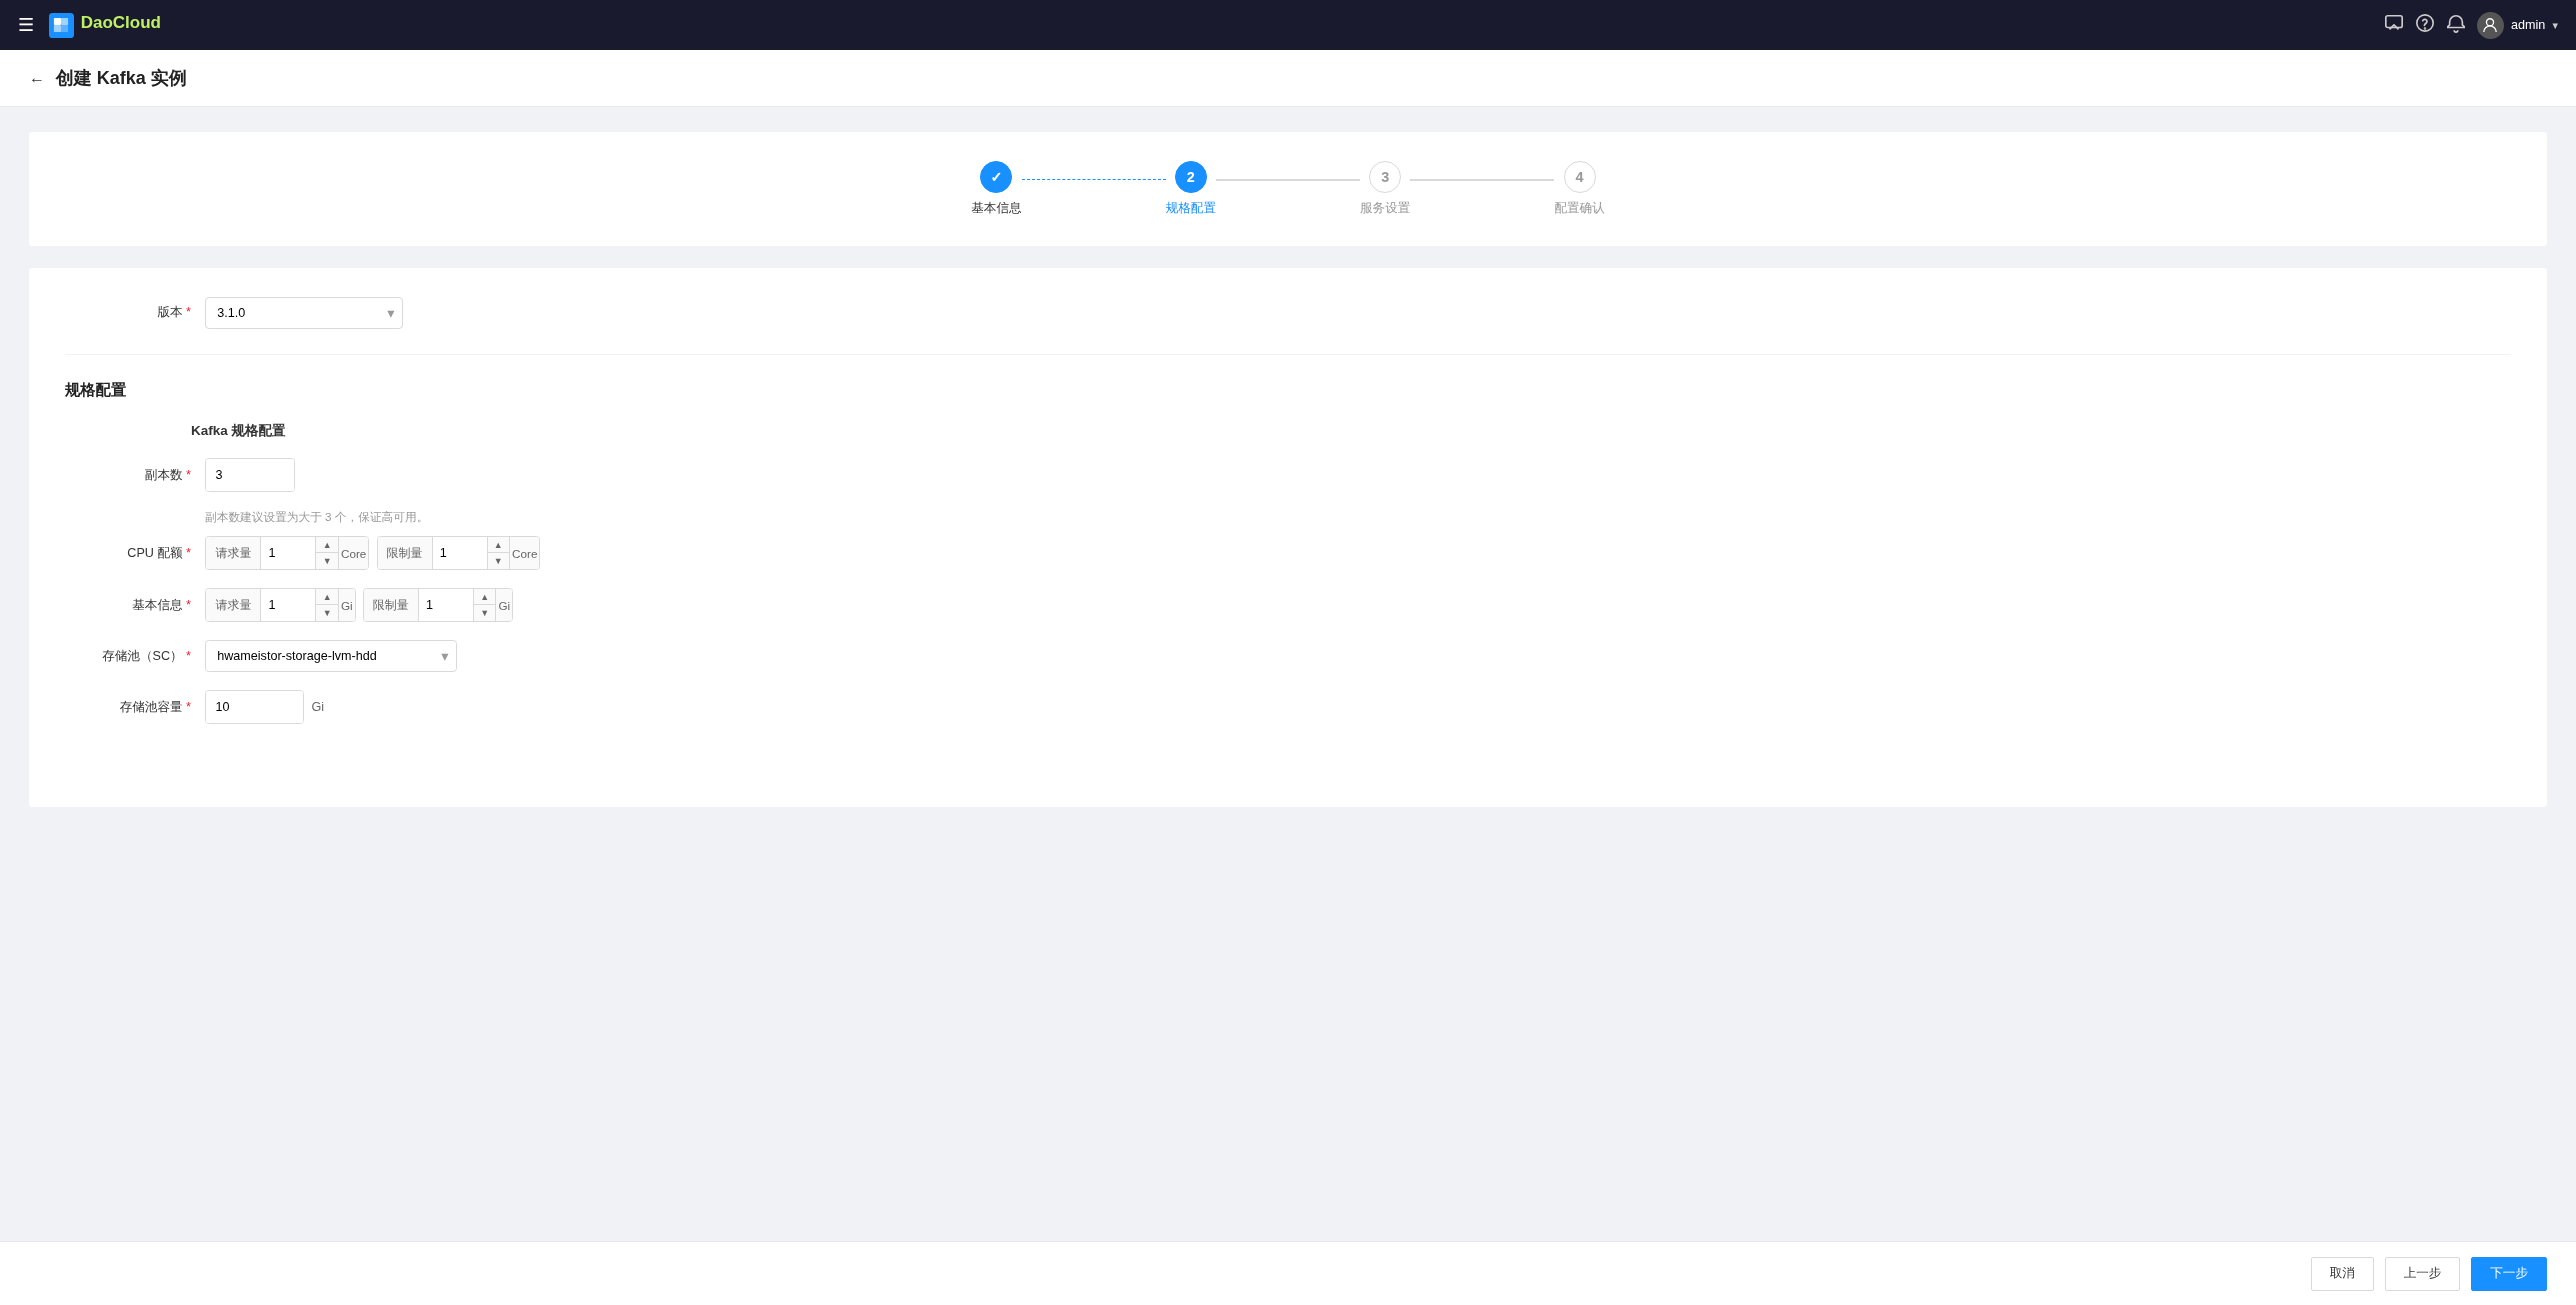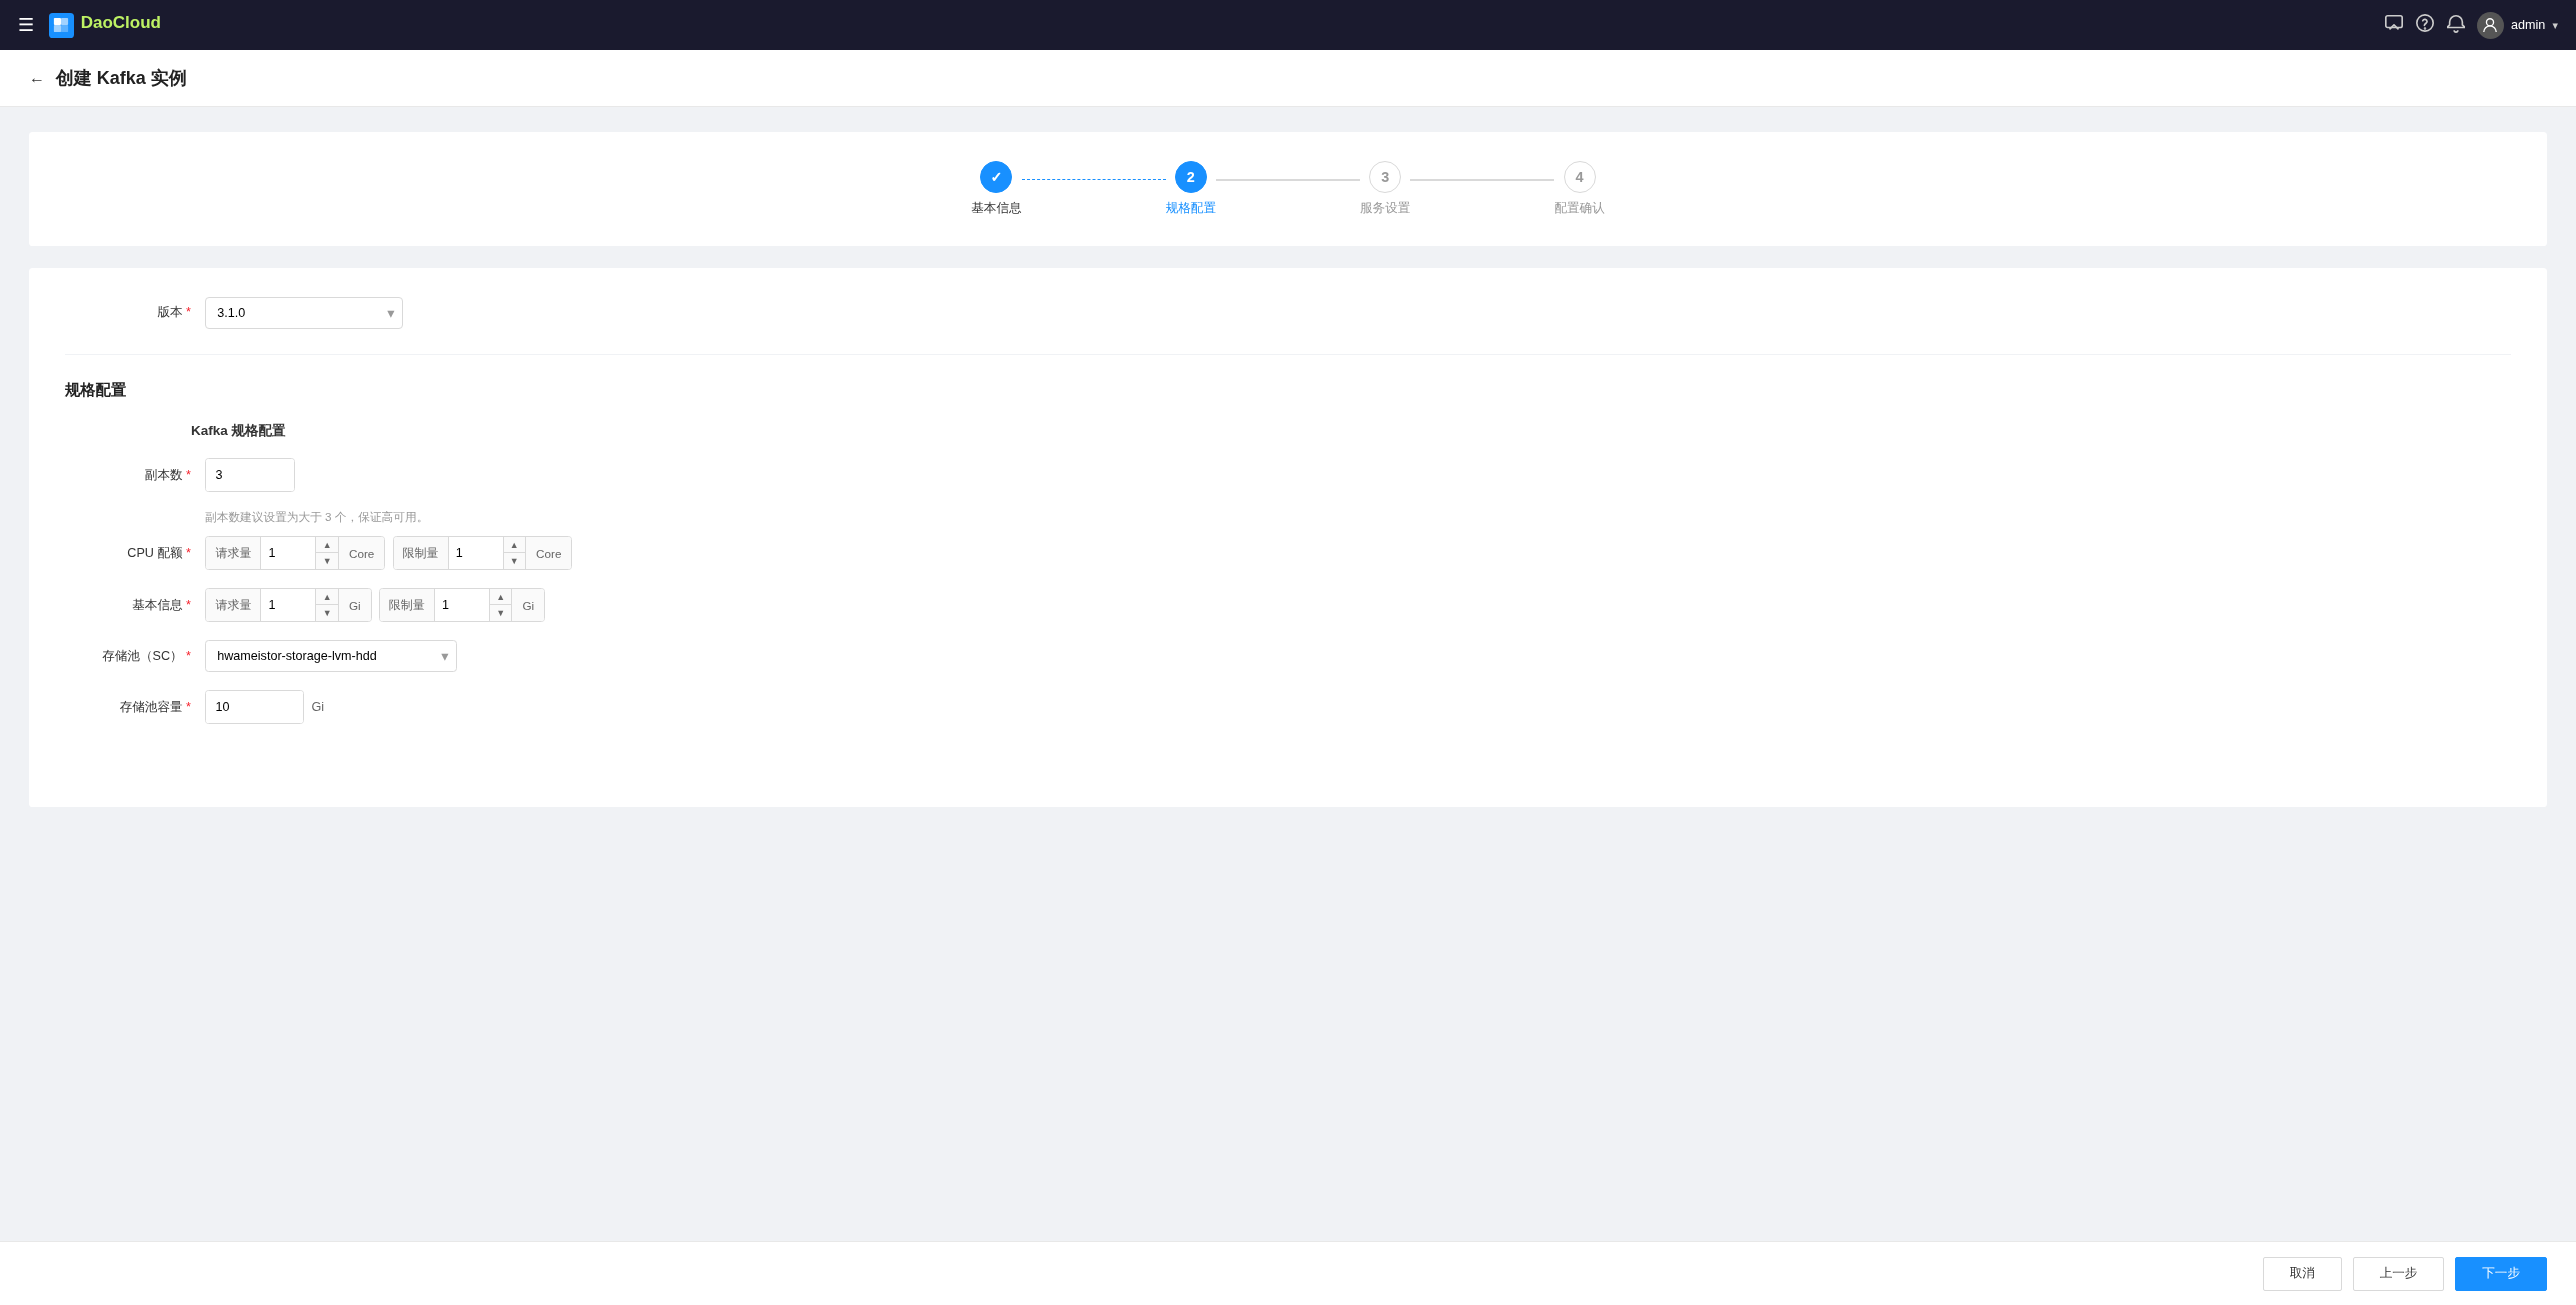"Core" .resource-unit { padding: 0 10px -> 0 2px }
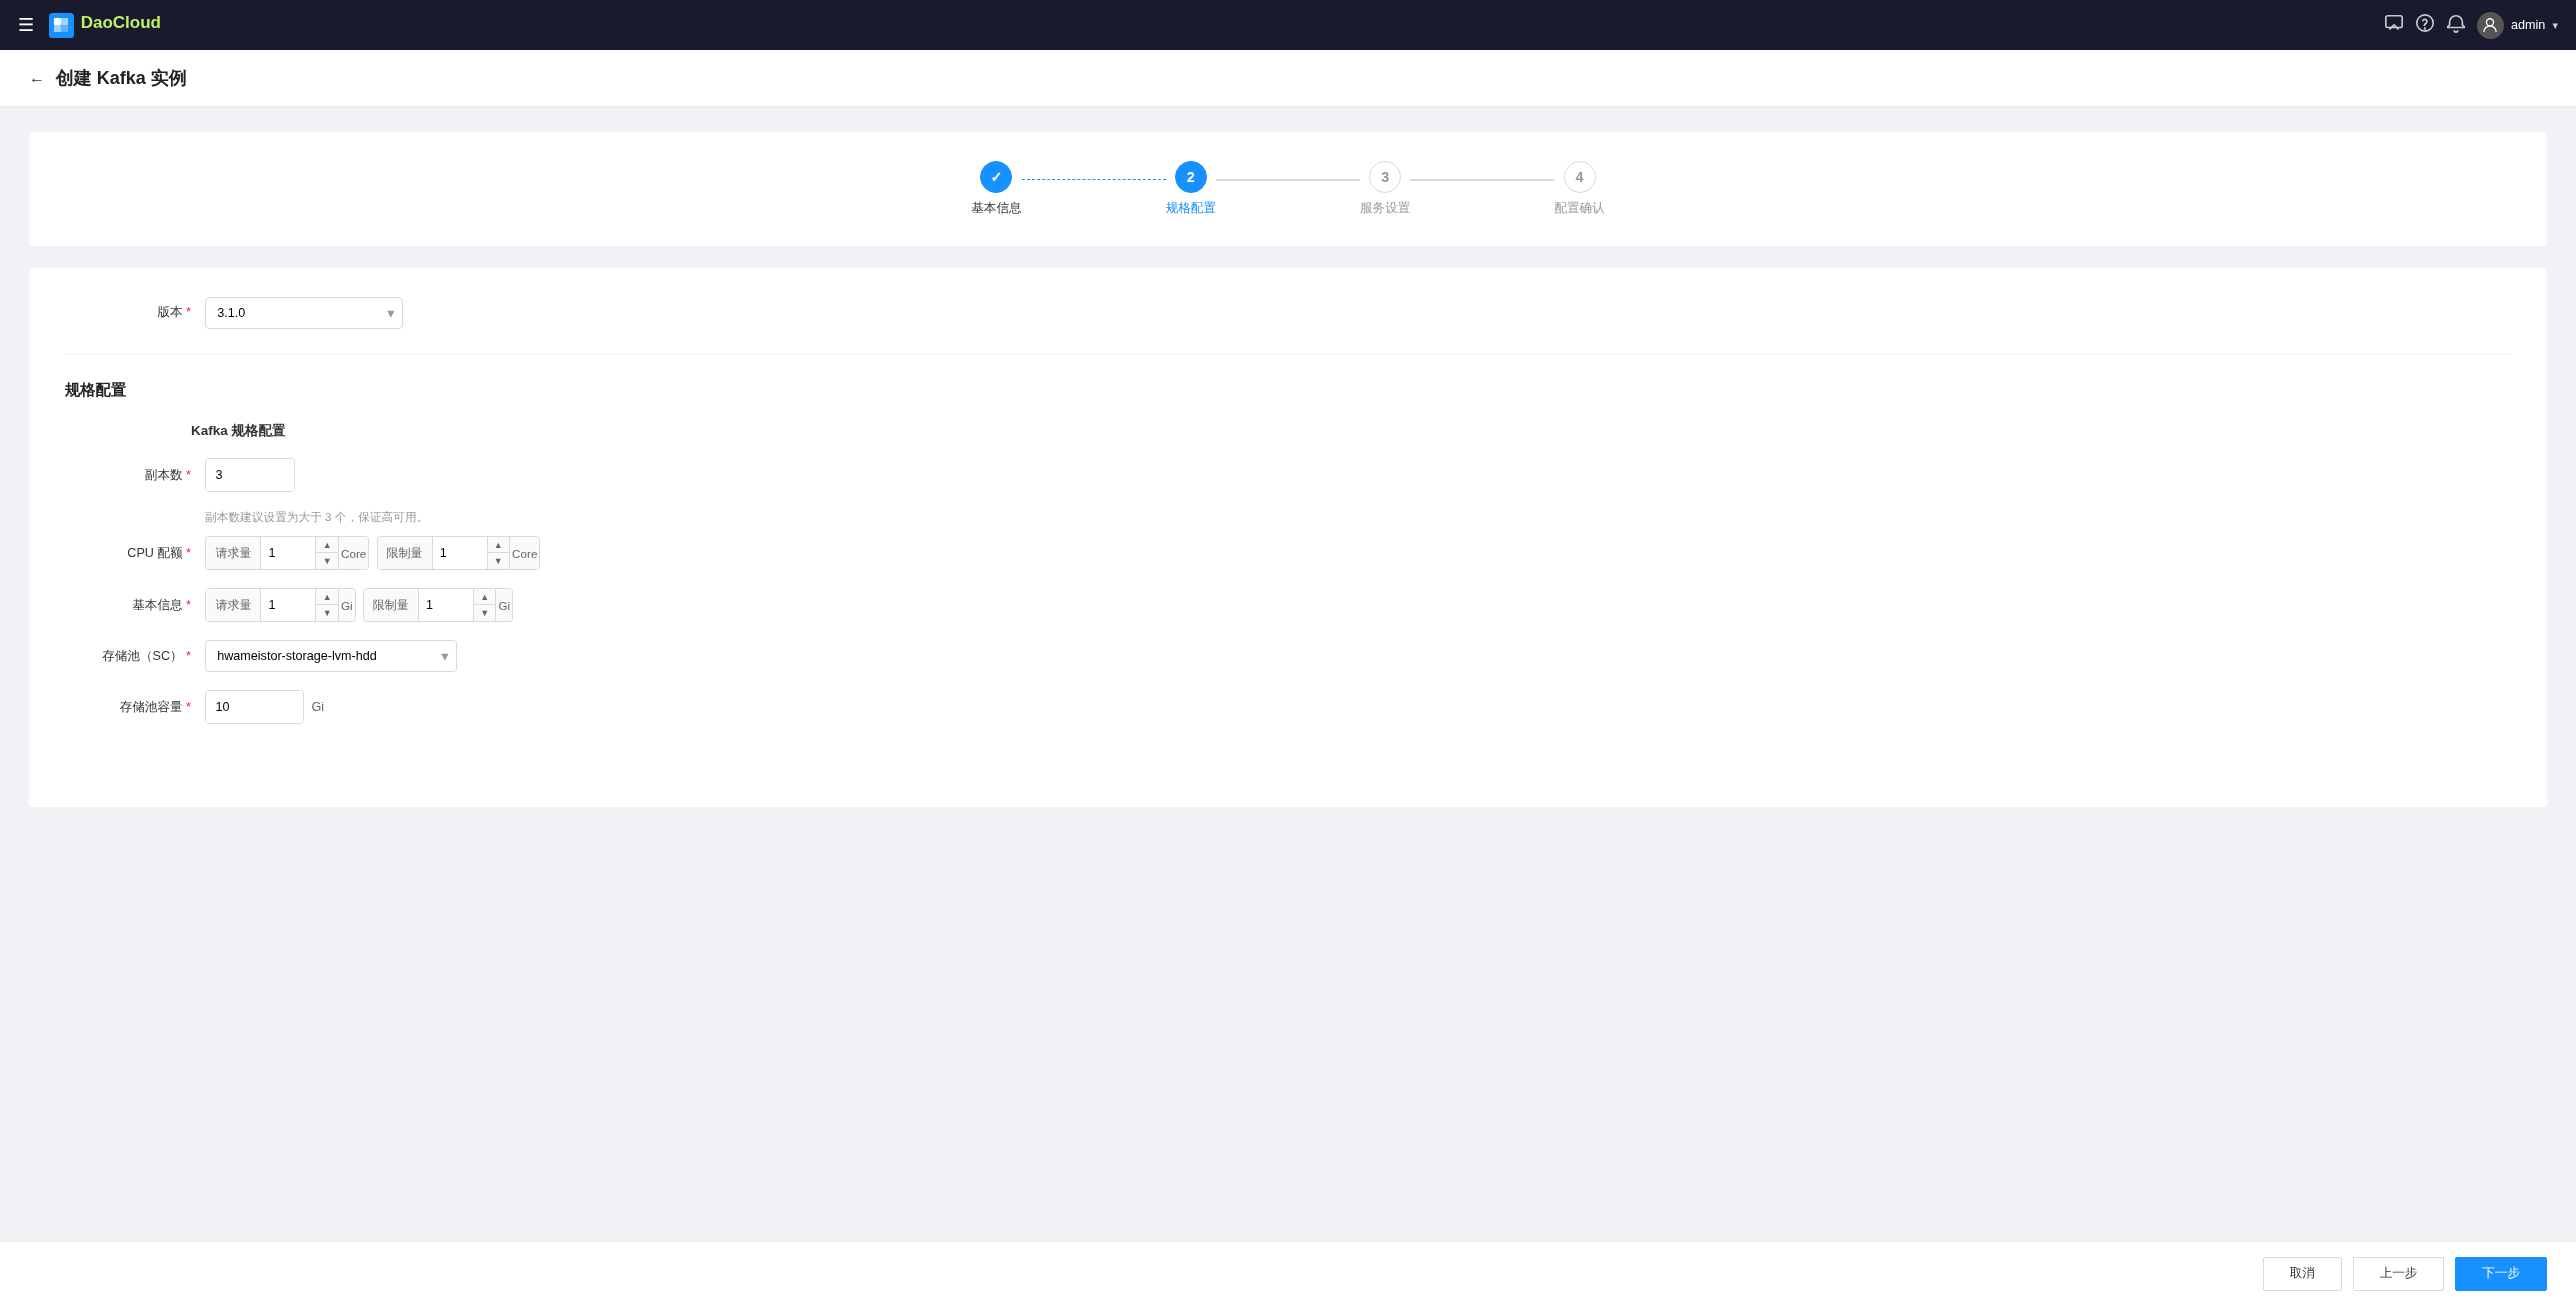"取消" .btn { padding: 0 26px -> 0 18px }
